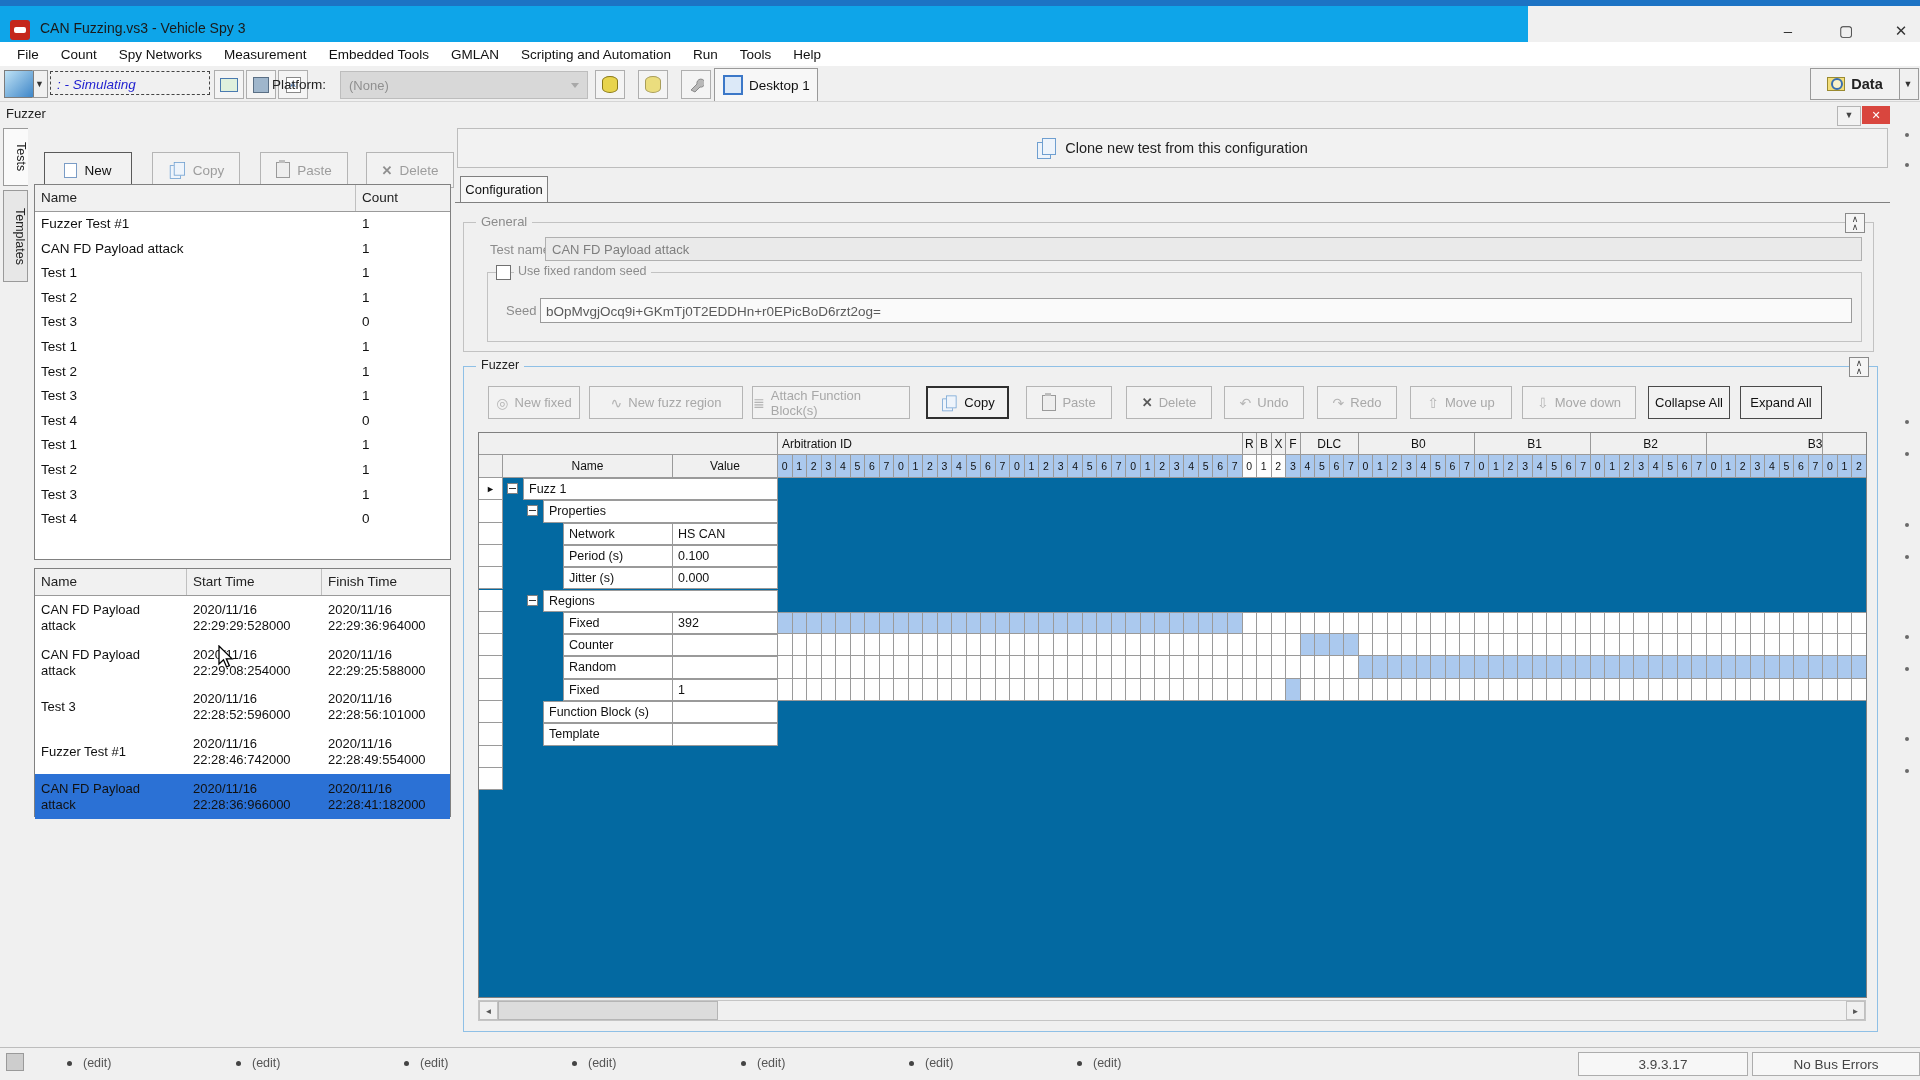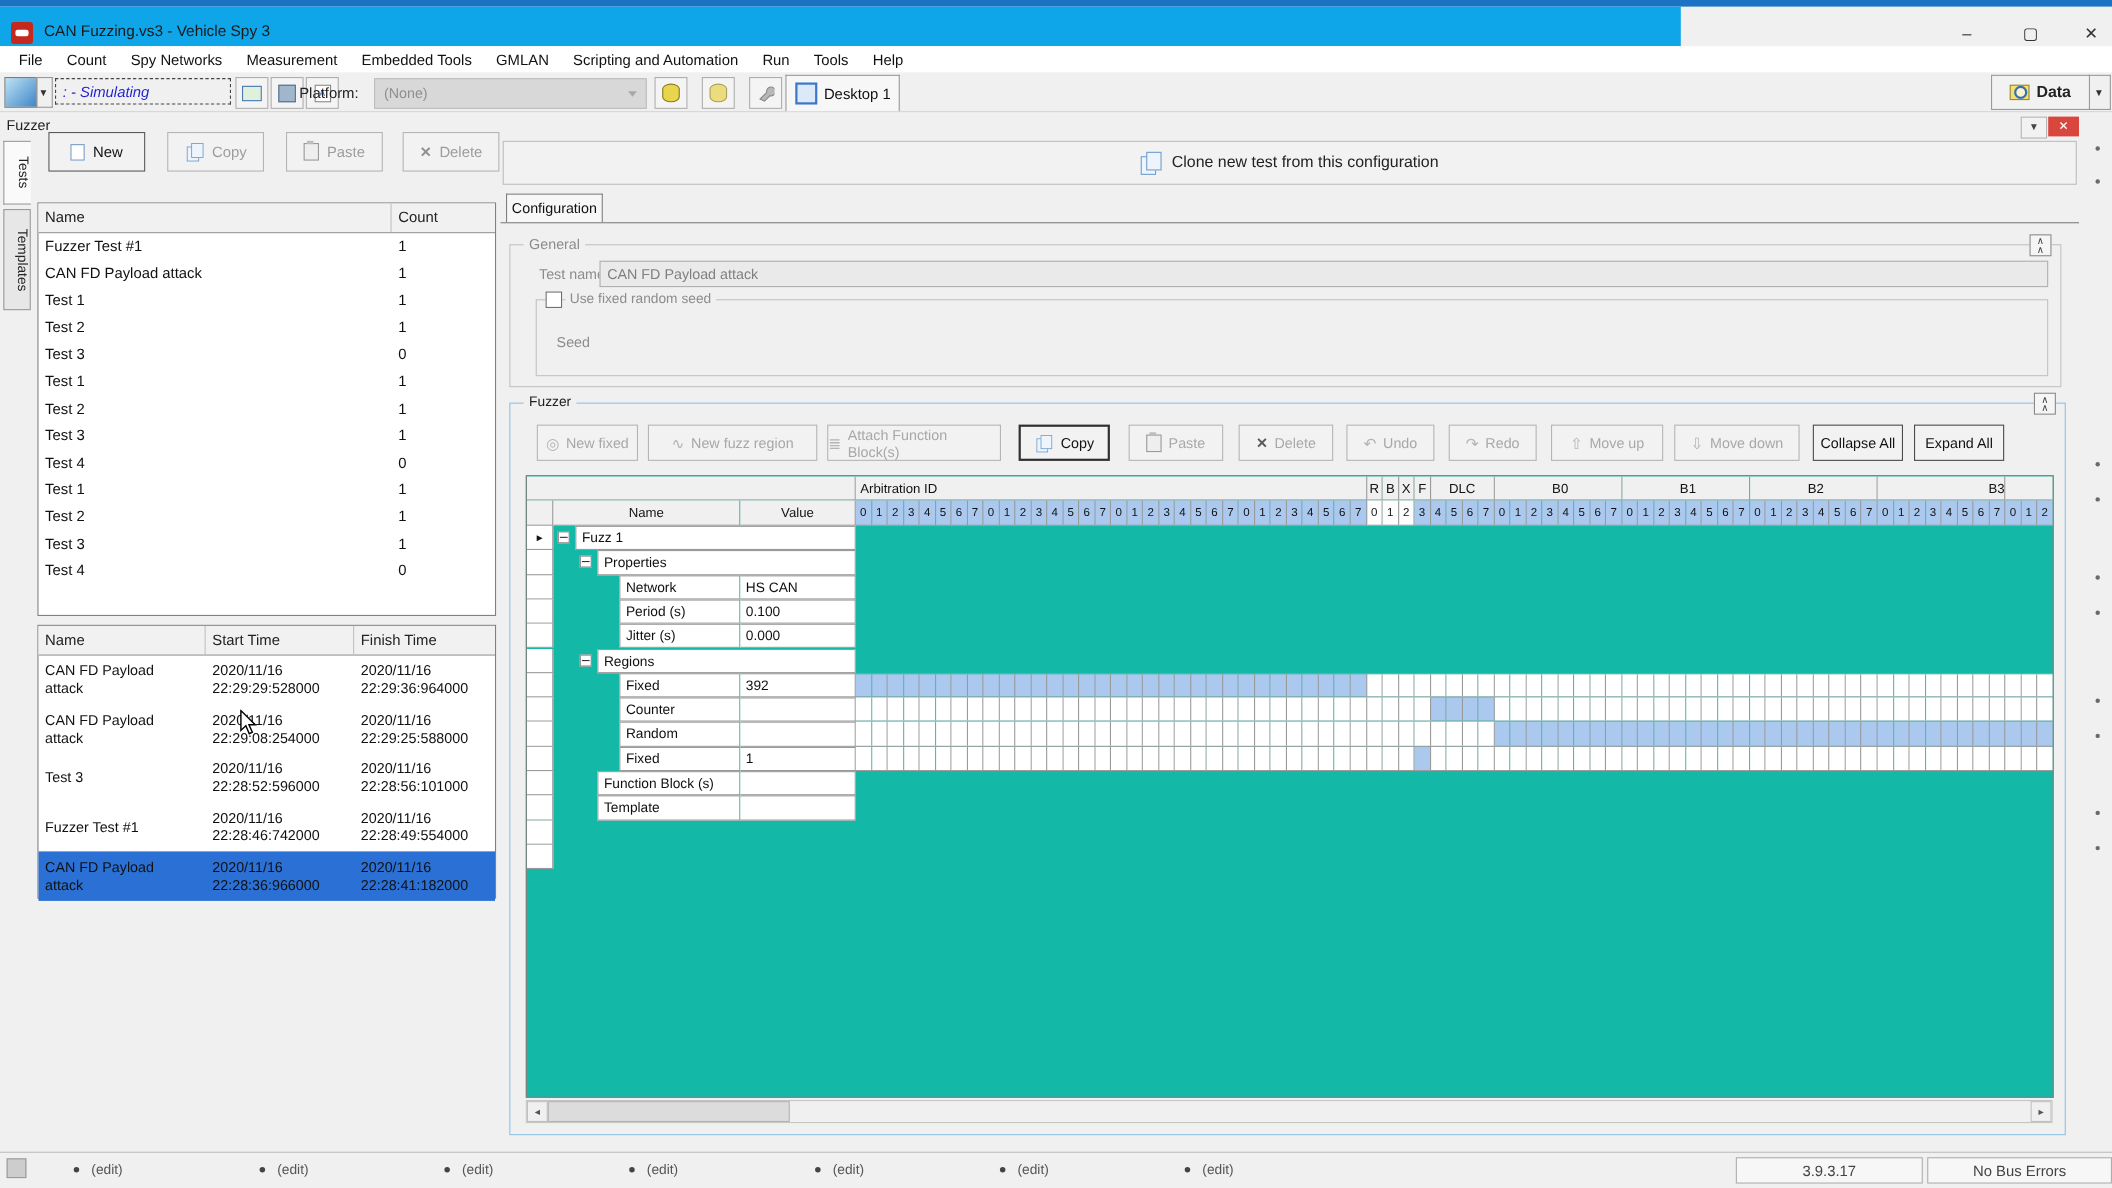"New" .act { top: 120px -> 152px }
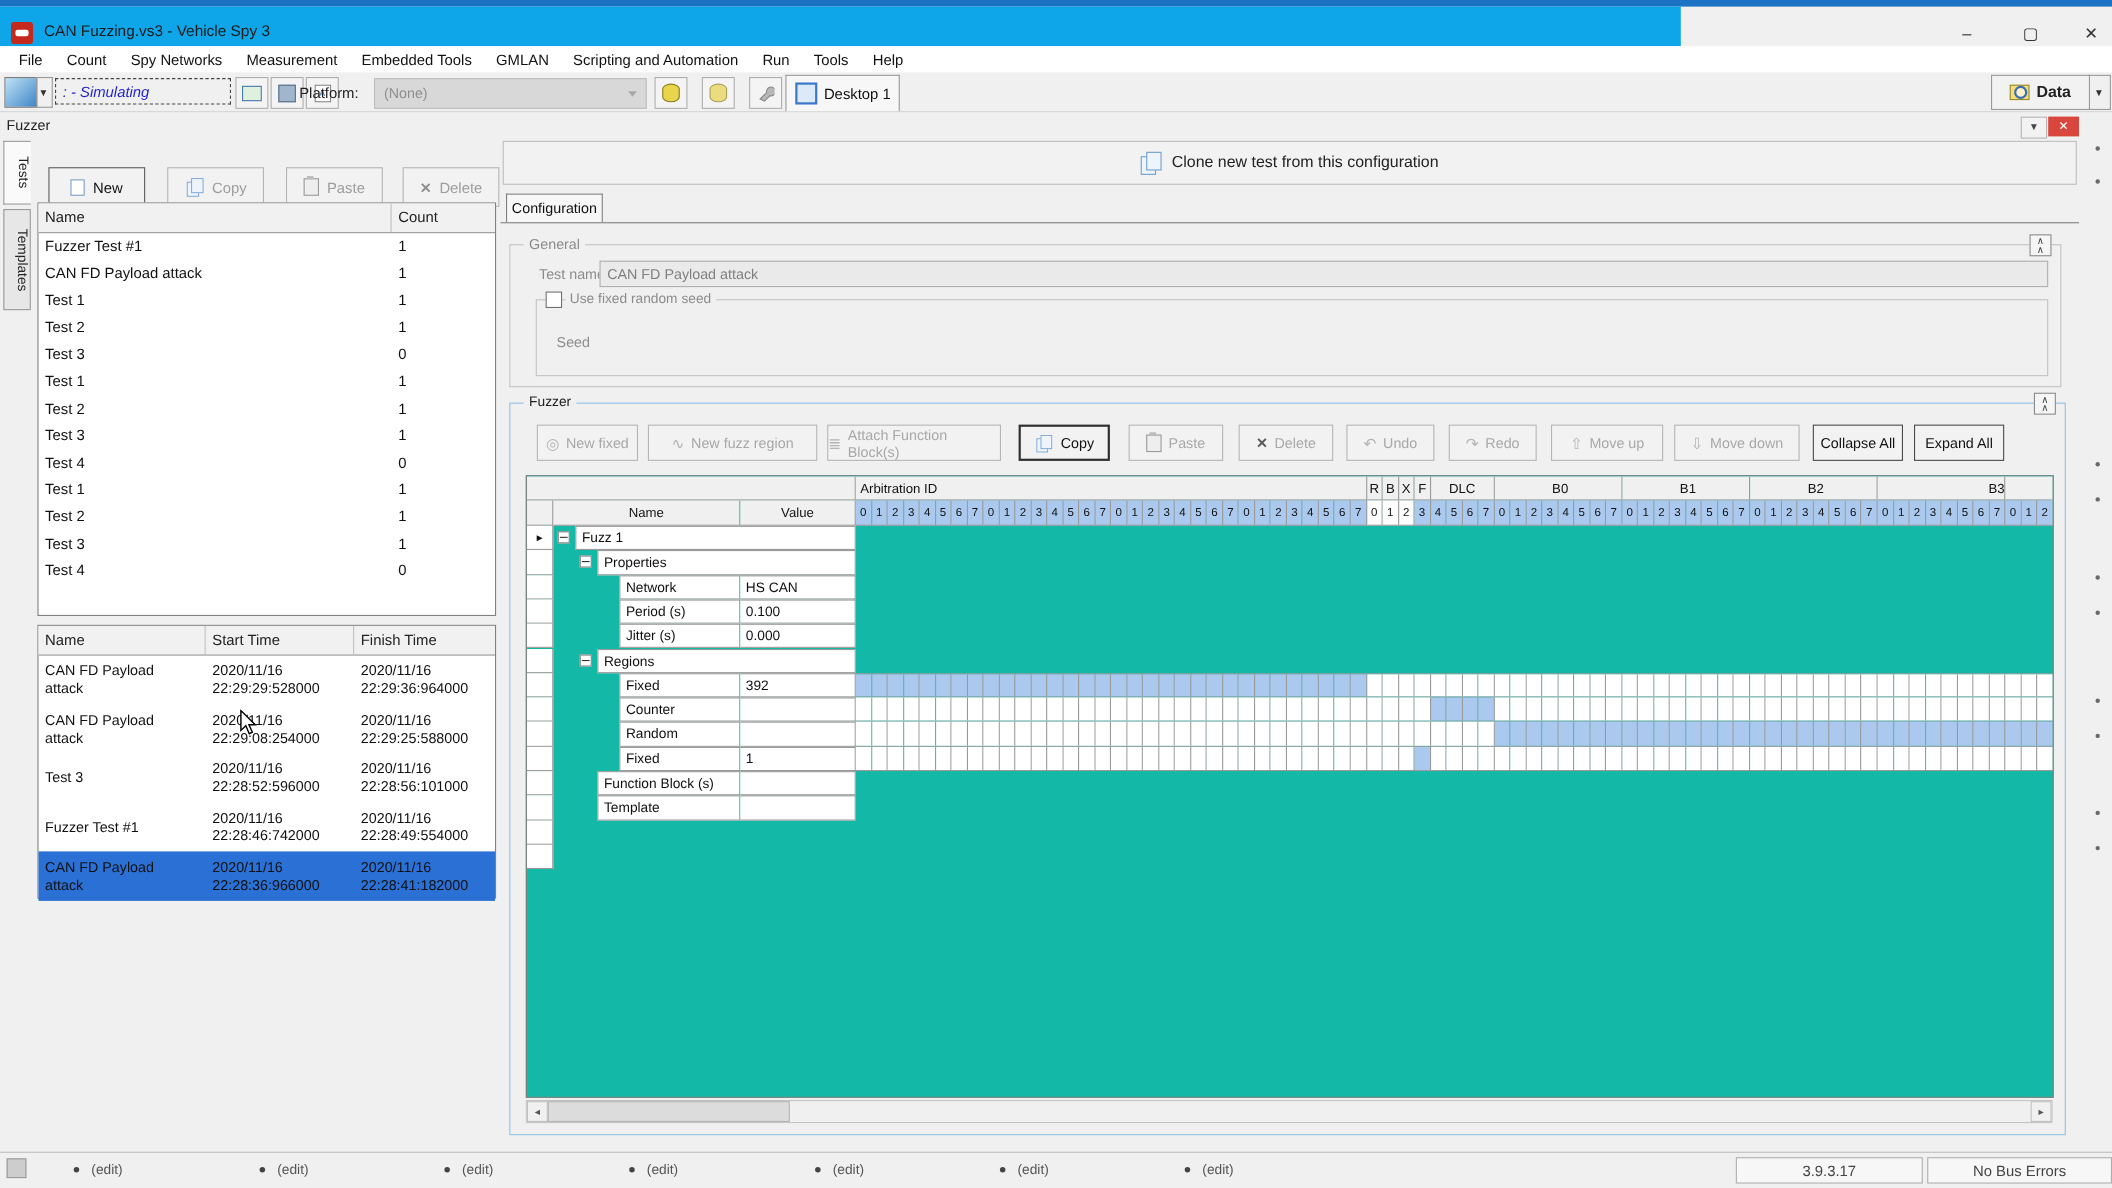"bOpMvgjOcq9i+GKmTj0T2EDDHn+r0EPicBoD6rzt" div.abs { html: none -> <div>bOpMvgjOcq9i+GKmTj0T2EDDHn+r0EPicBoD6rzt2og=</div> }
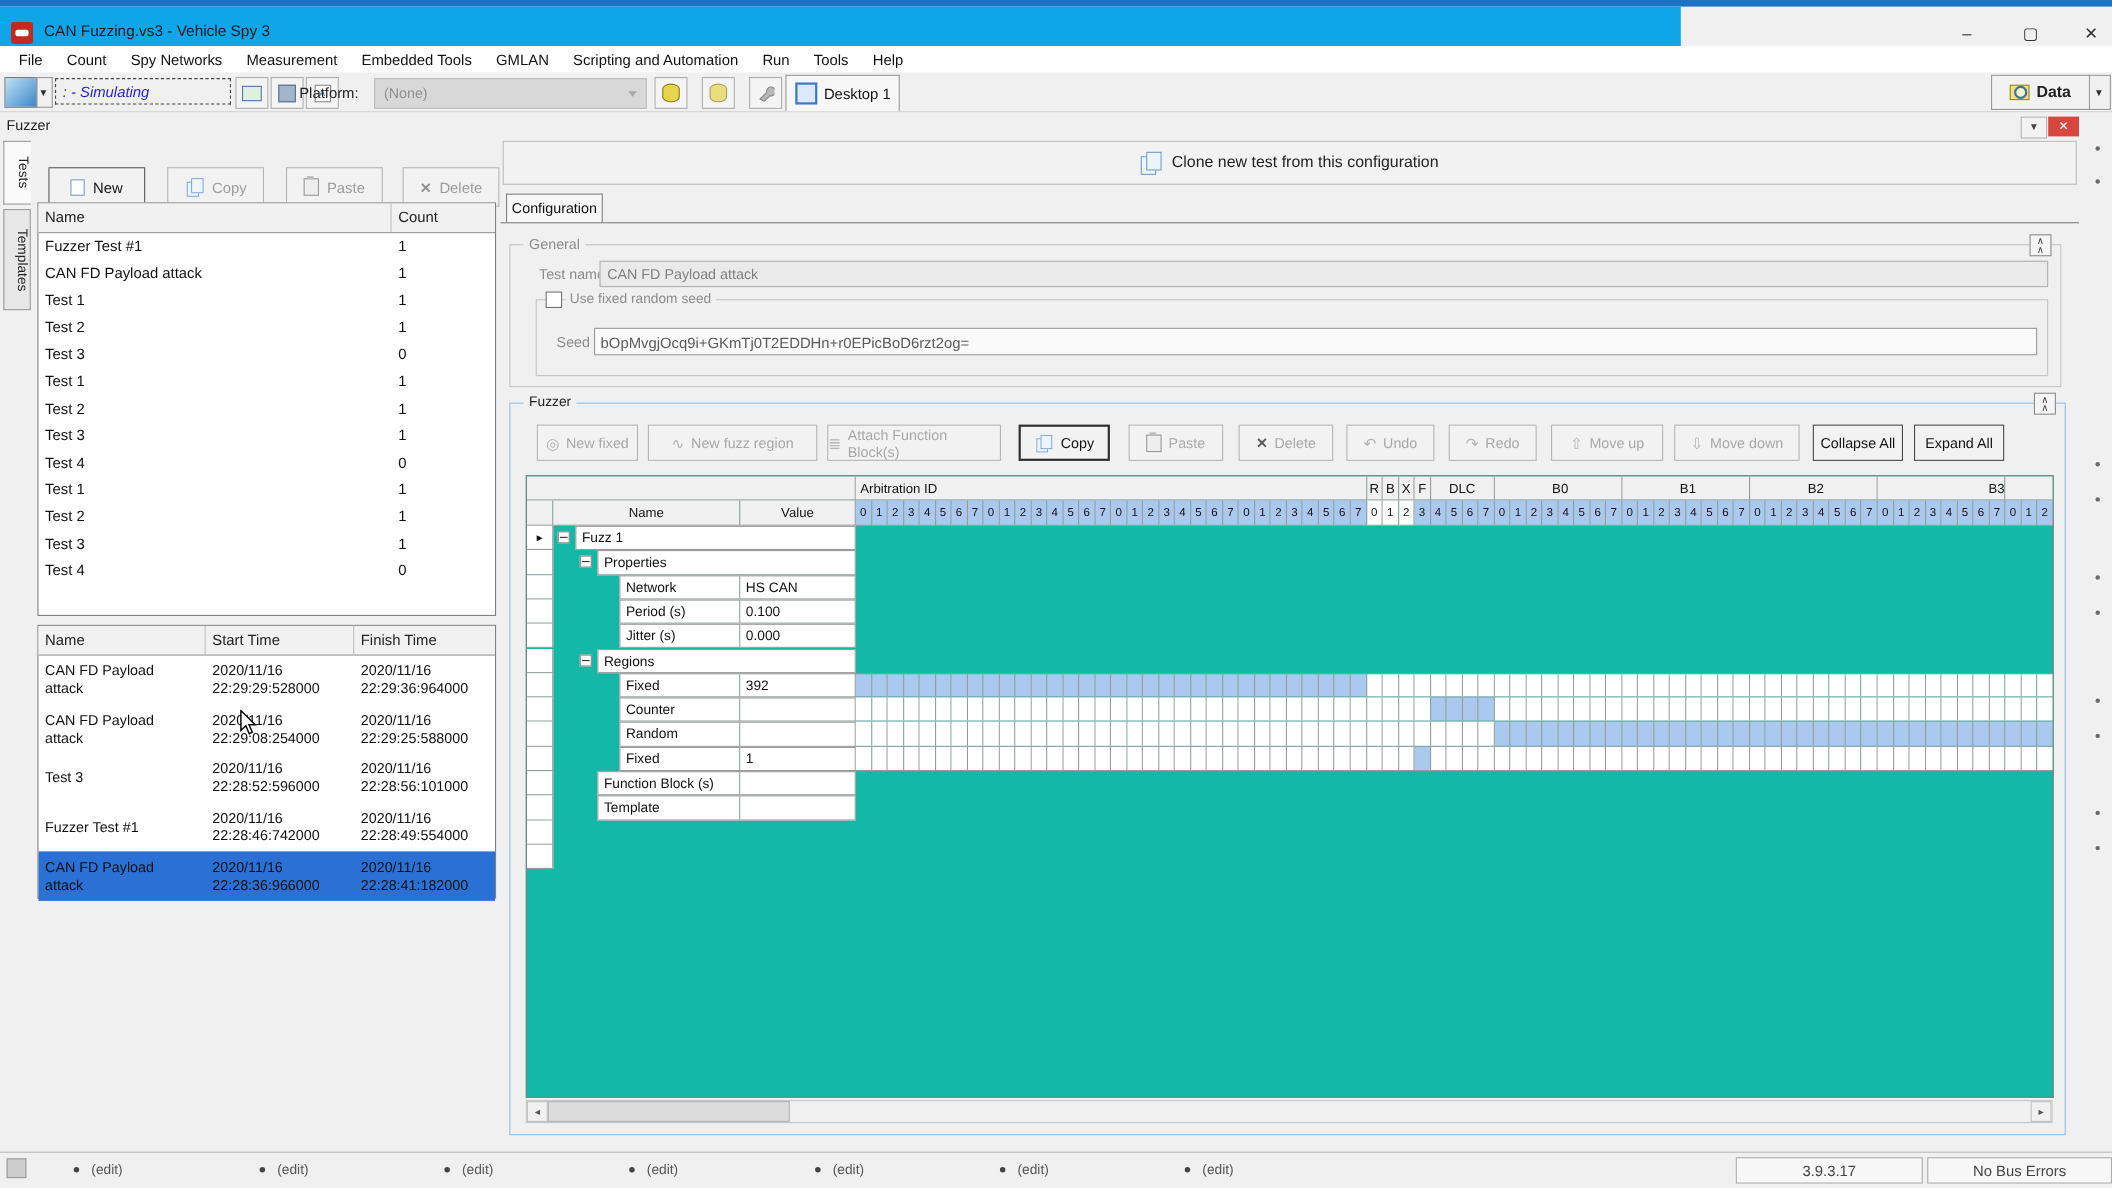"Arbitration ID" #grid { background: #14b8a6 -> #0369a1 }
